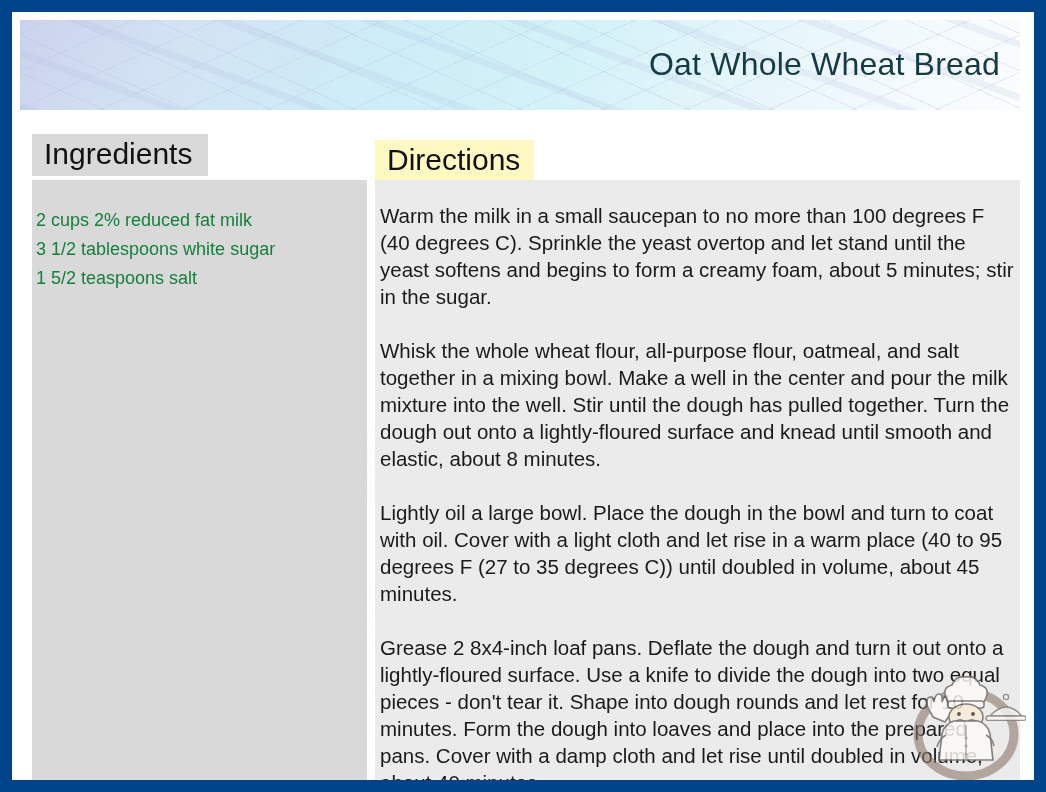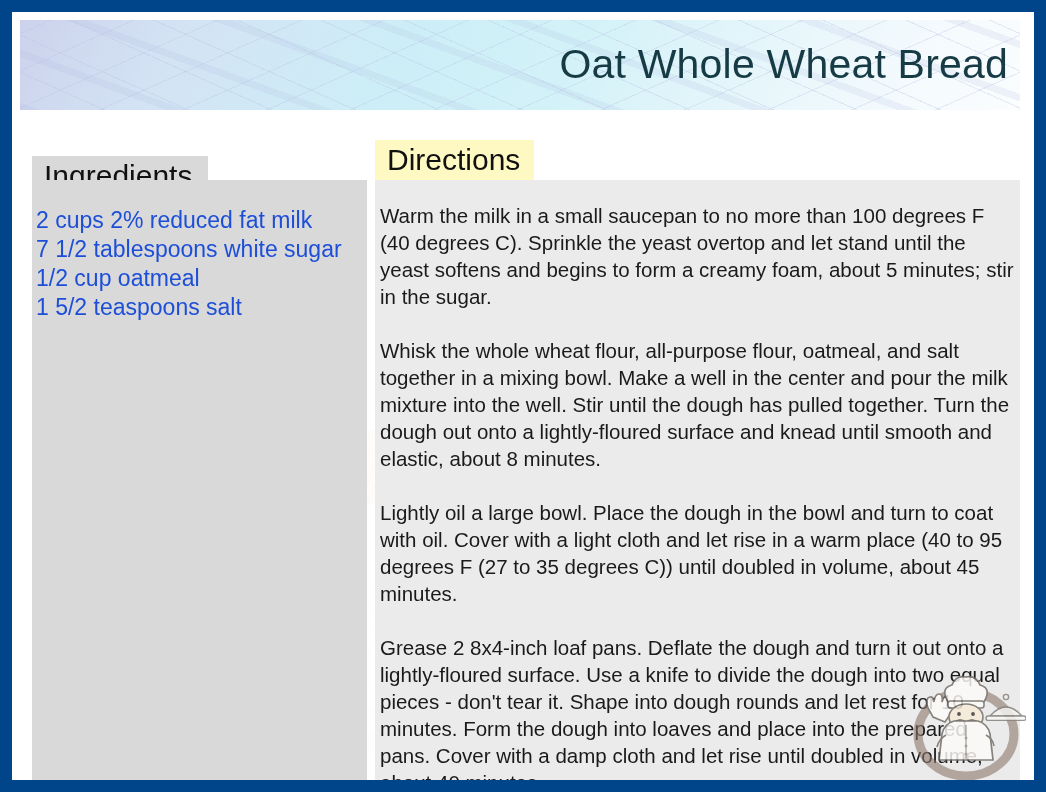"Oat Whole Wheat Bread" #recipe-title { font-size: 41px -> 32px; right: 12px -> 20px }
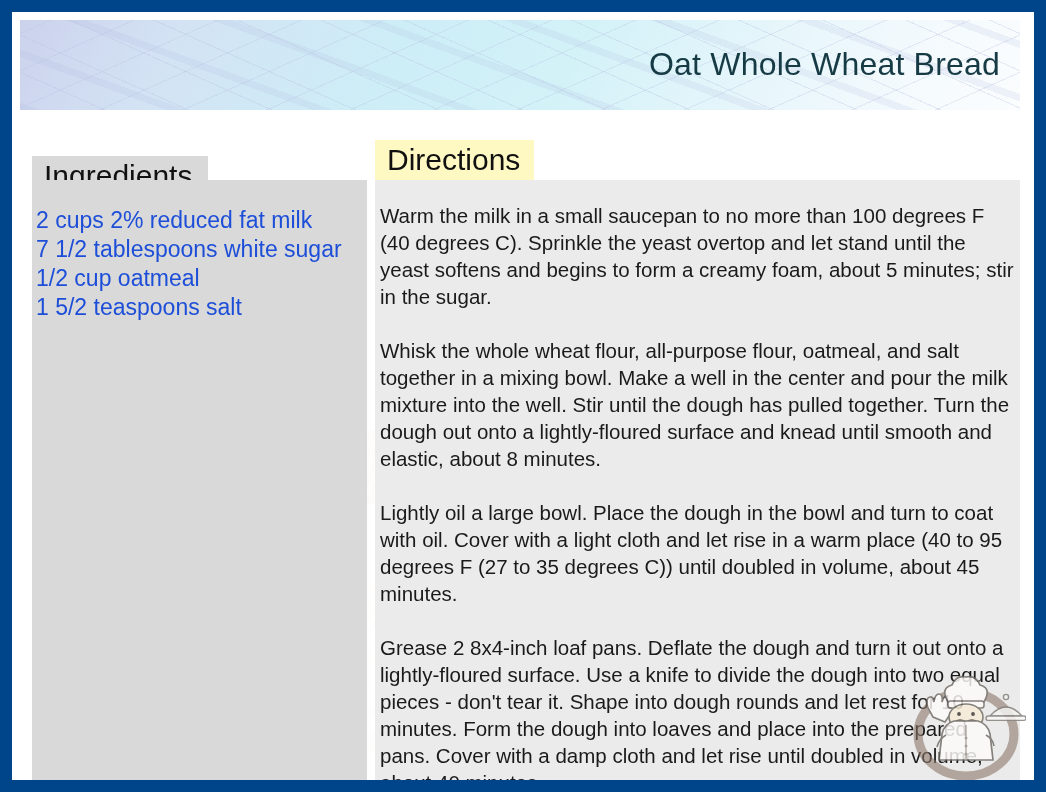"Ingredients" #ingredients-heading { top: 144px -> 122px }
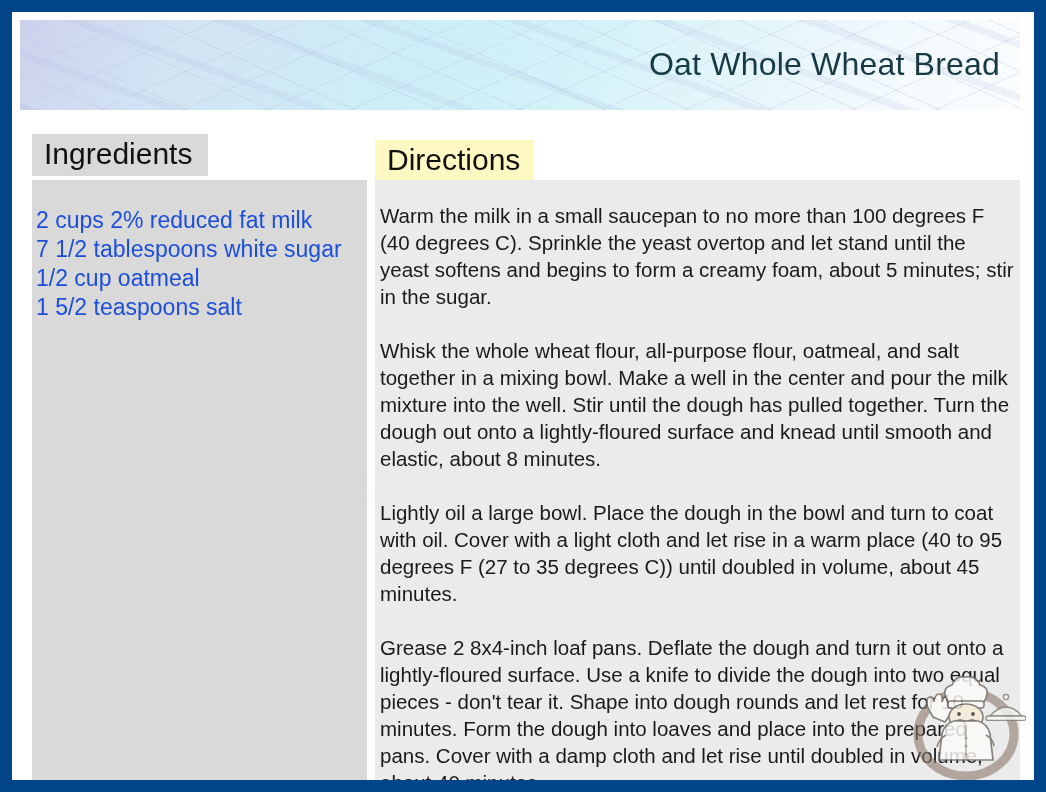"2 cups 2% reduced fat" #ingredients-list li { color: #1d4ed8 -> #15803d; font-size: 23px -> 18px }
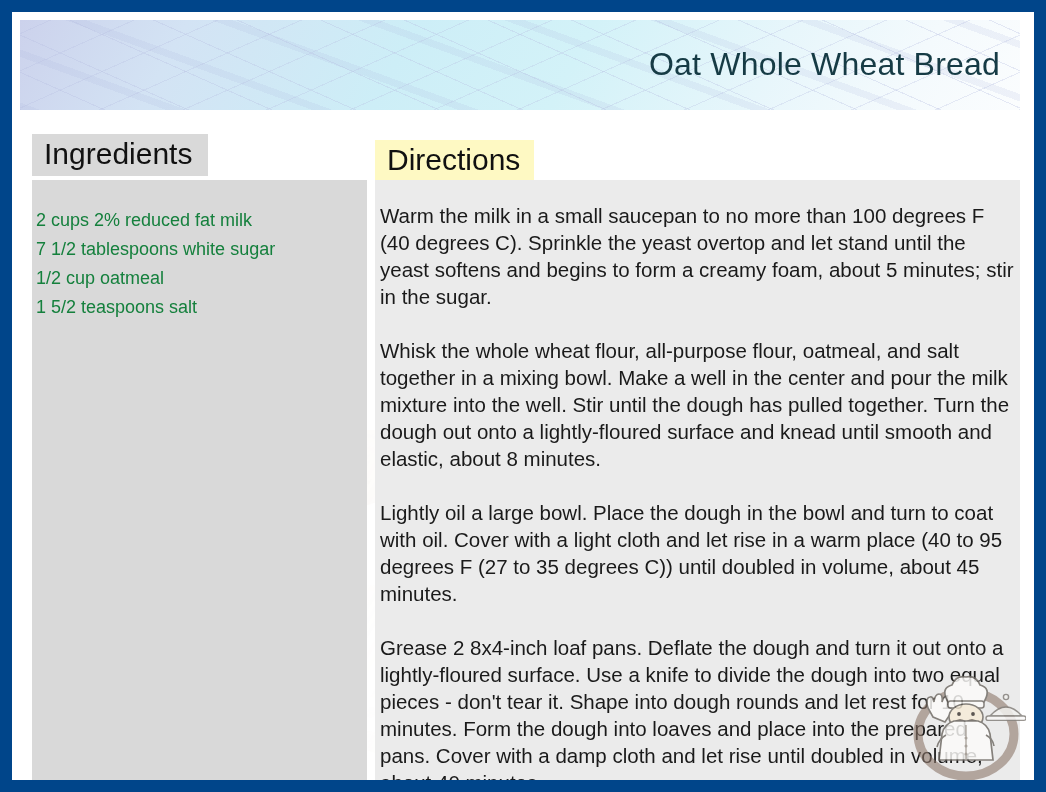"7 1/2 tablespoons white sugar" li { text: 7 -> 3 }
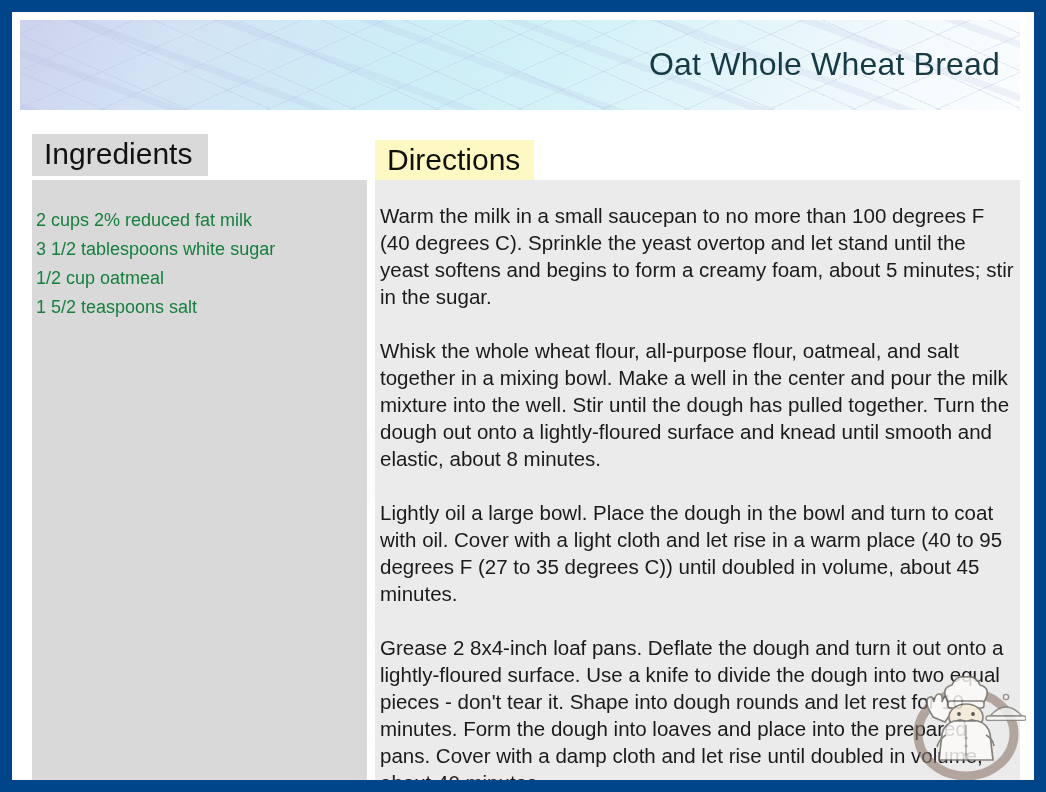"1/2 cup oatmeal" li { html: <li>1/2 cup oatmeal</li> -> none }
